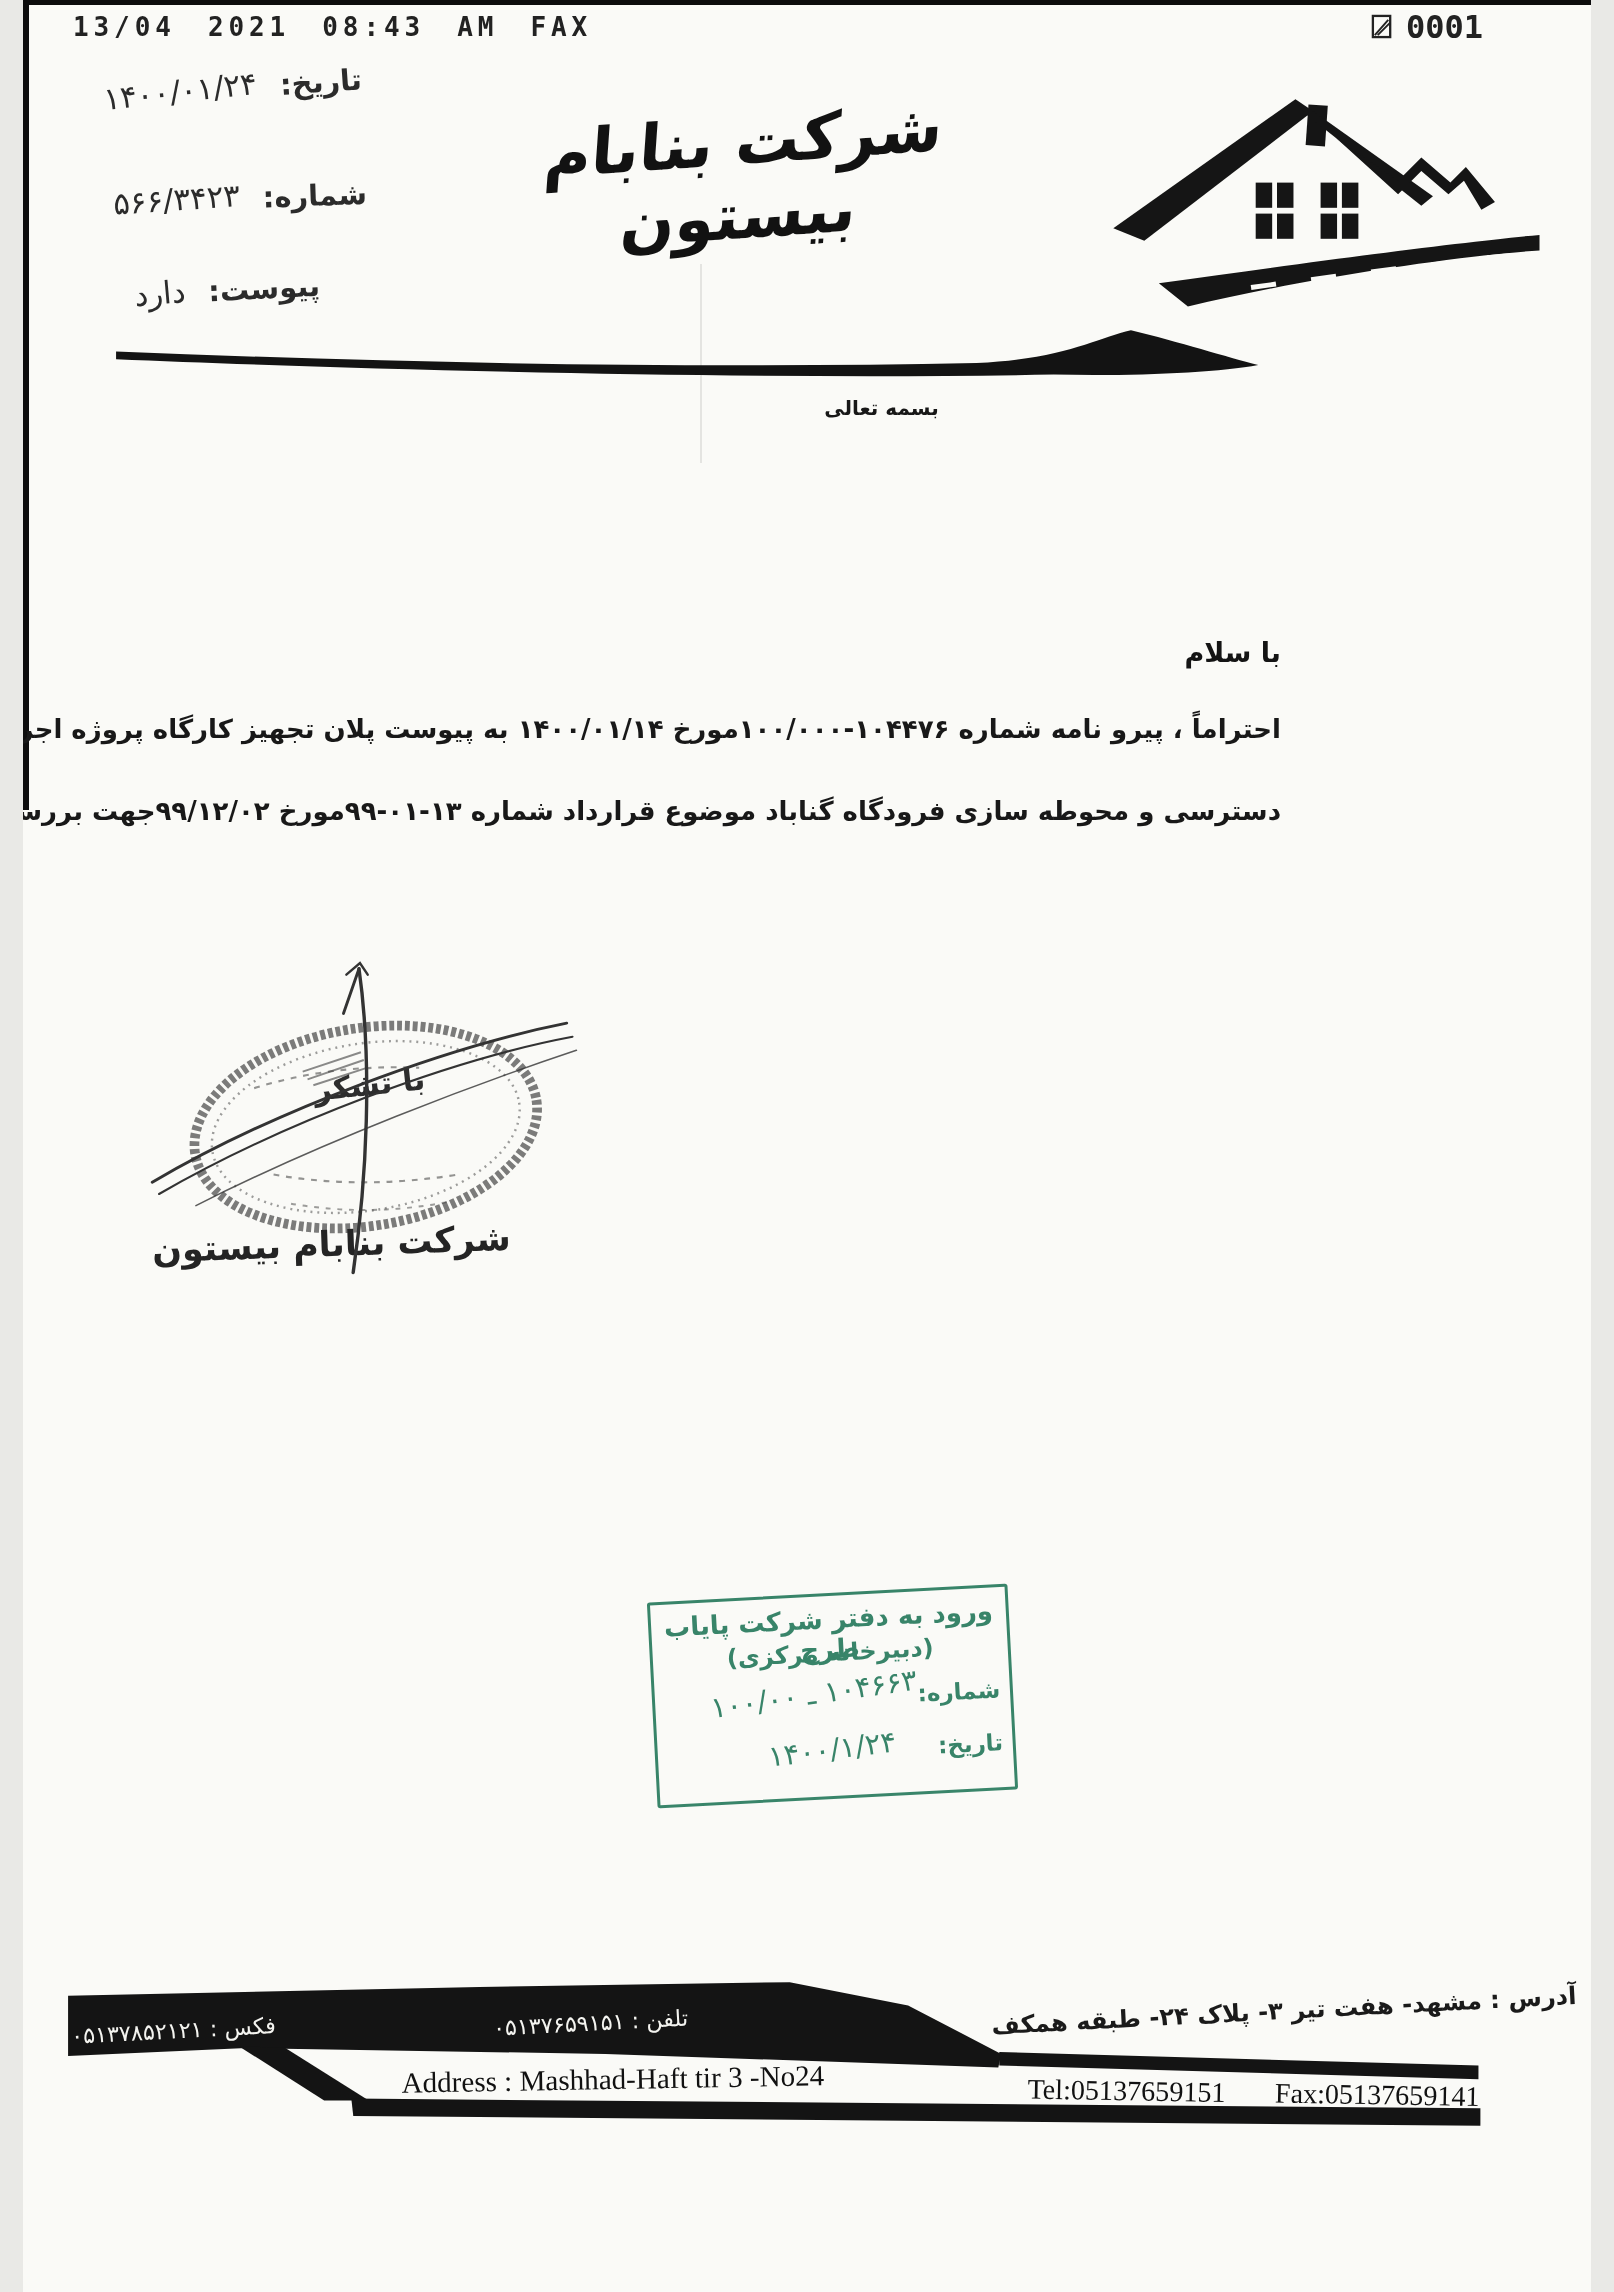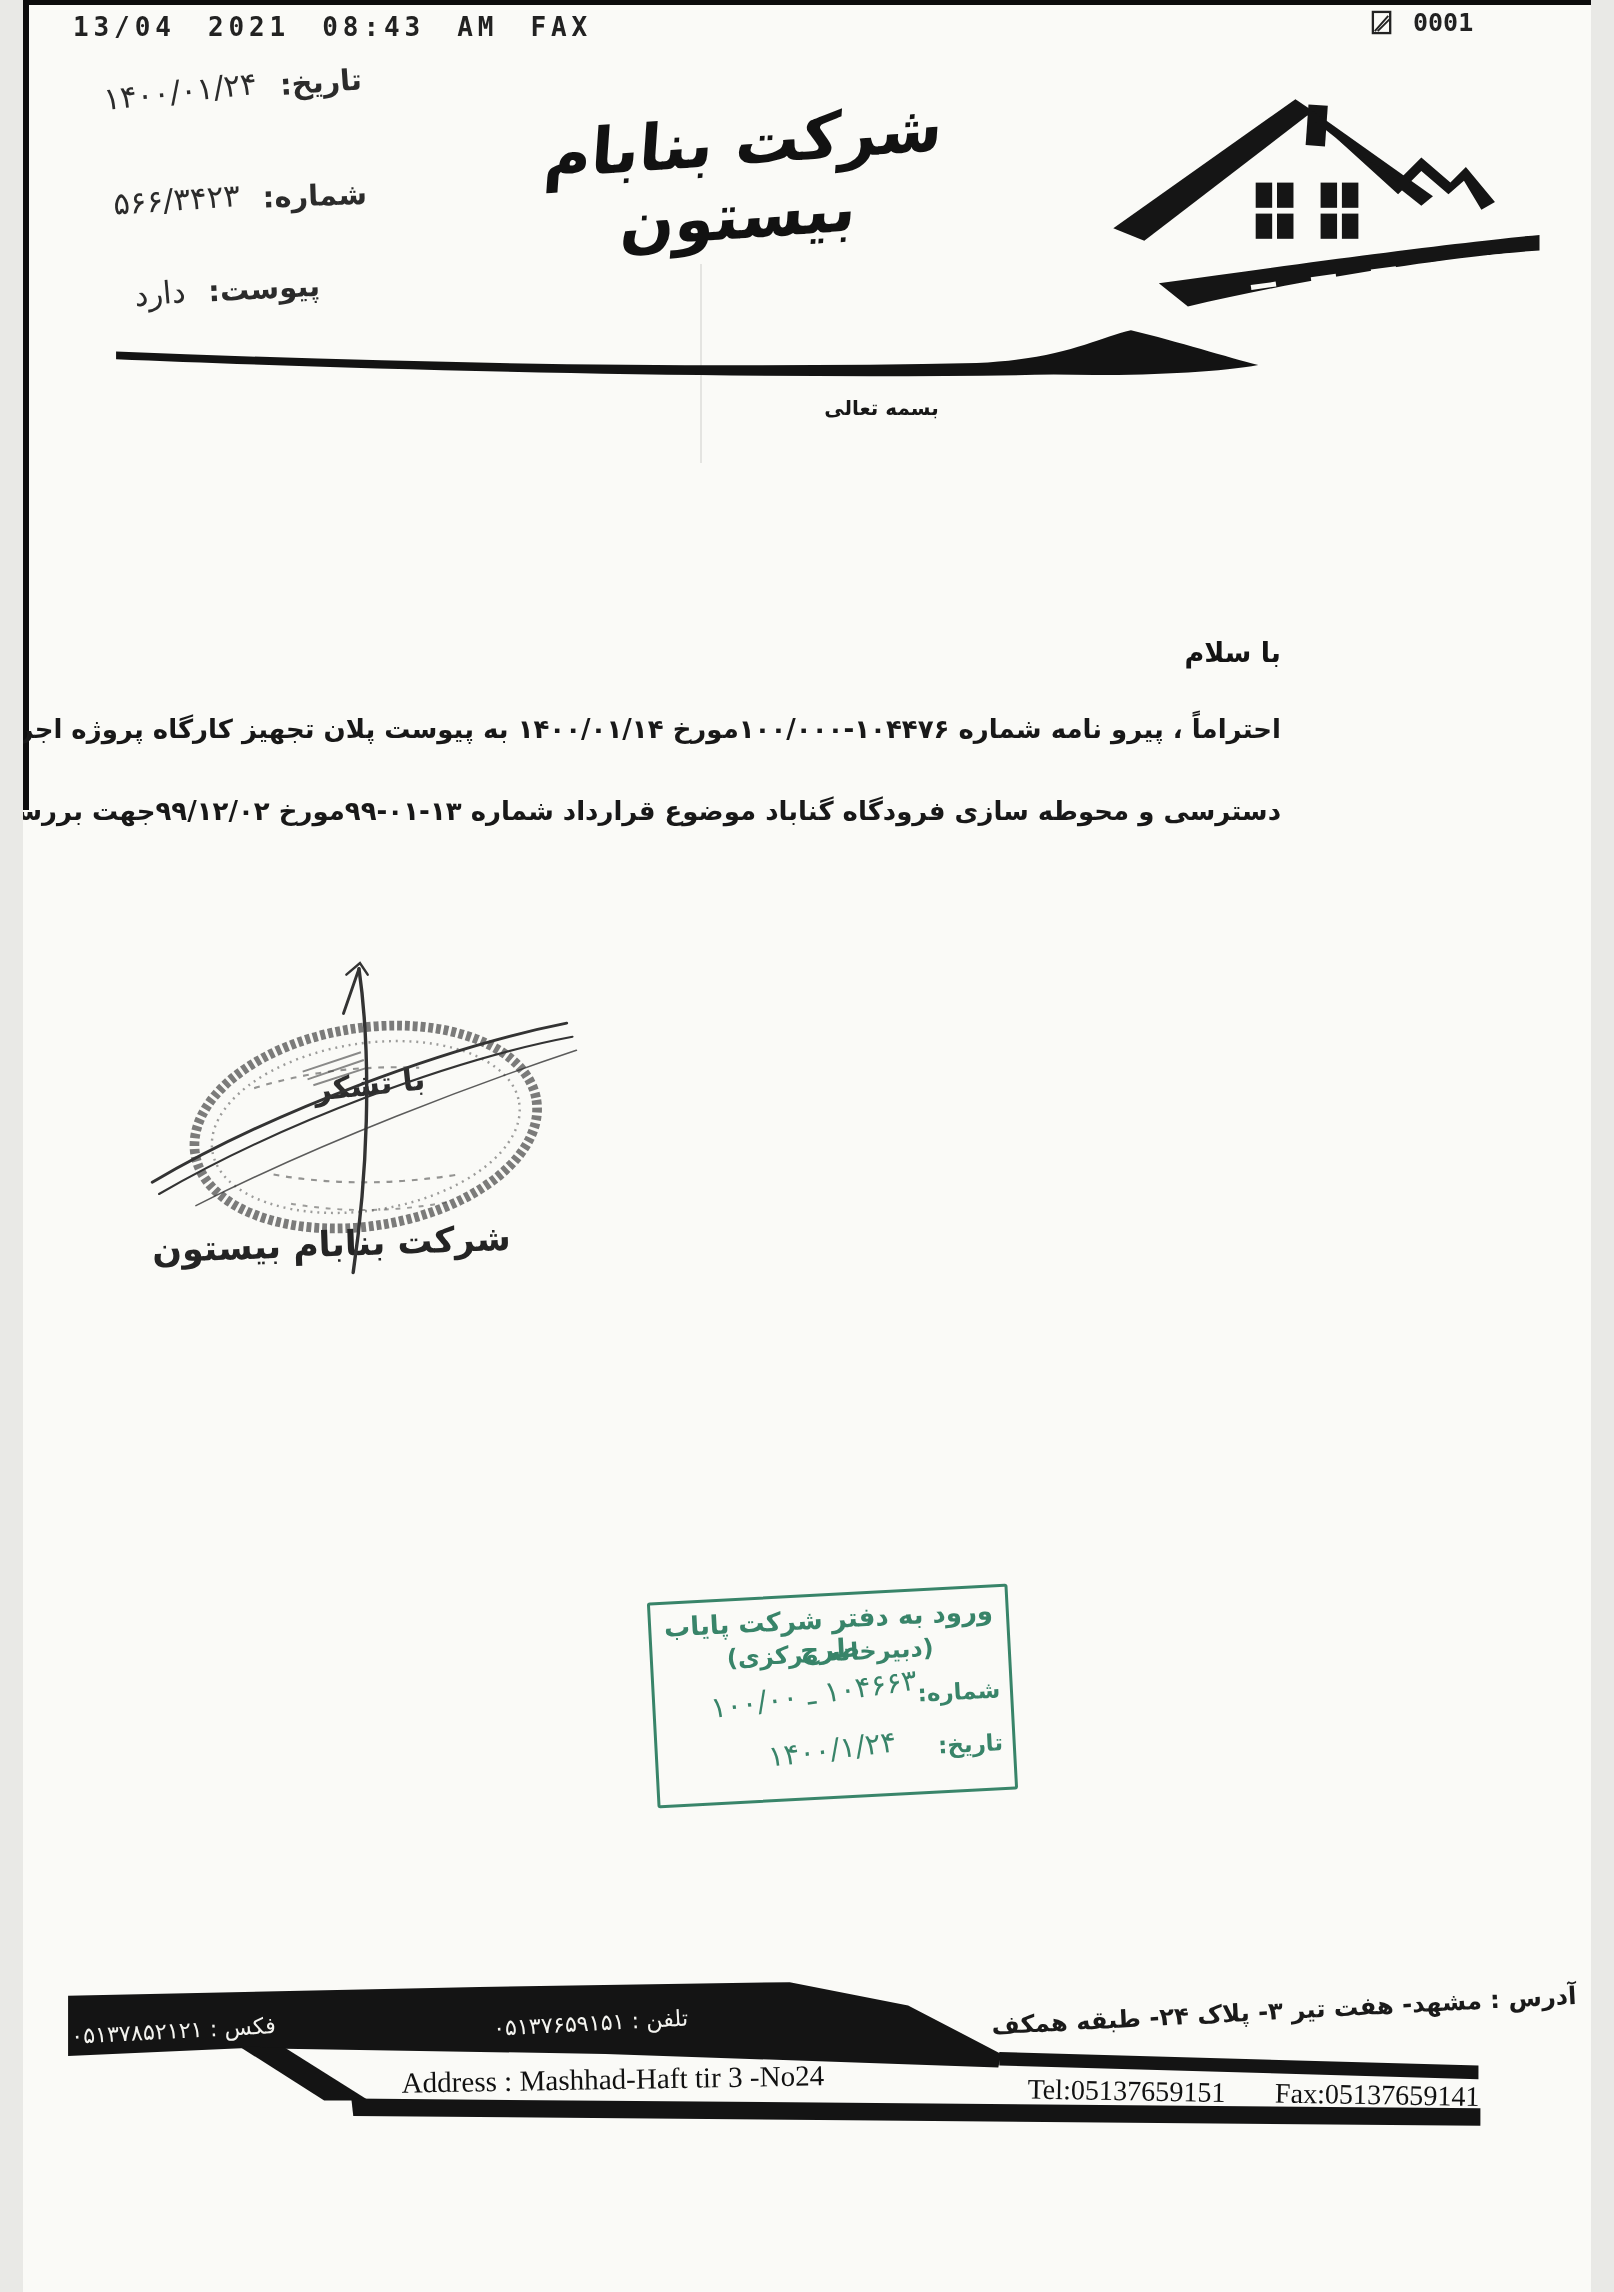"0001" .page-counter { font-size: 25px -> 32px; gap: 18px -> 11px }
